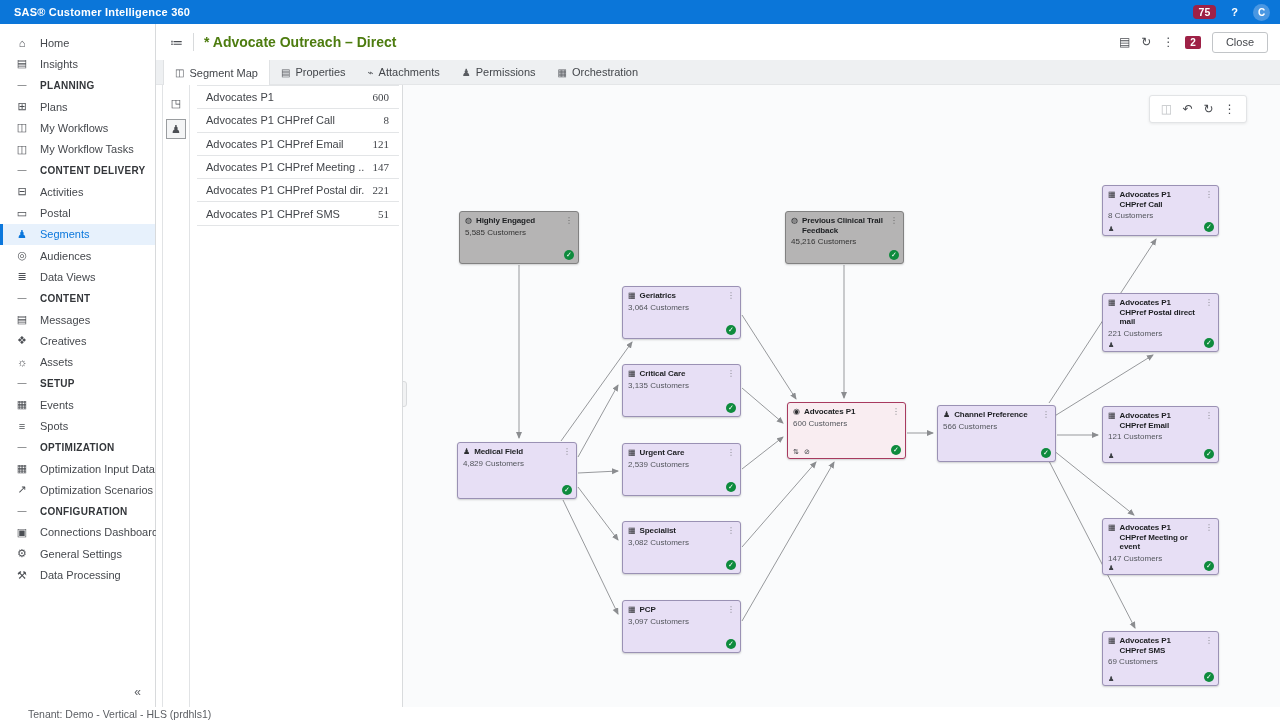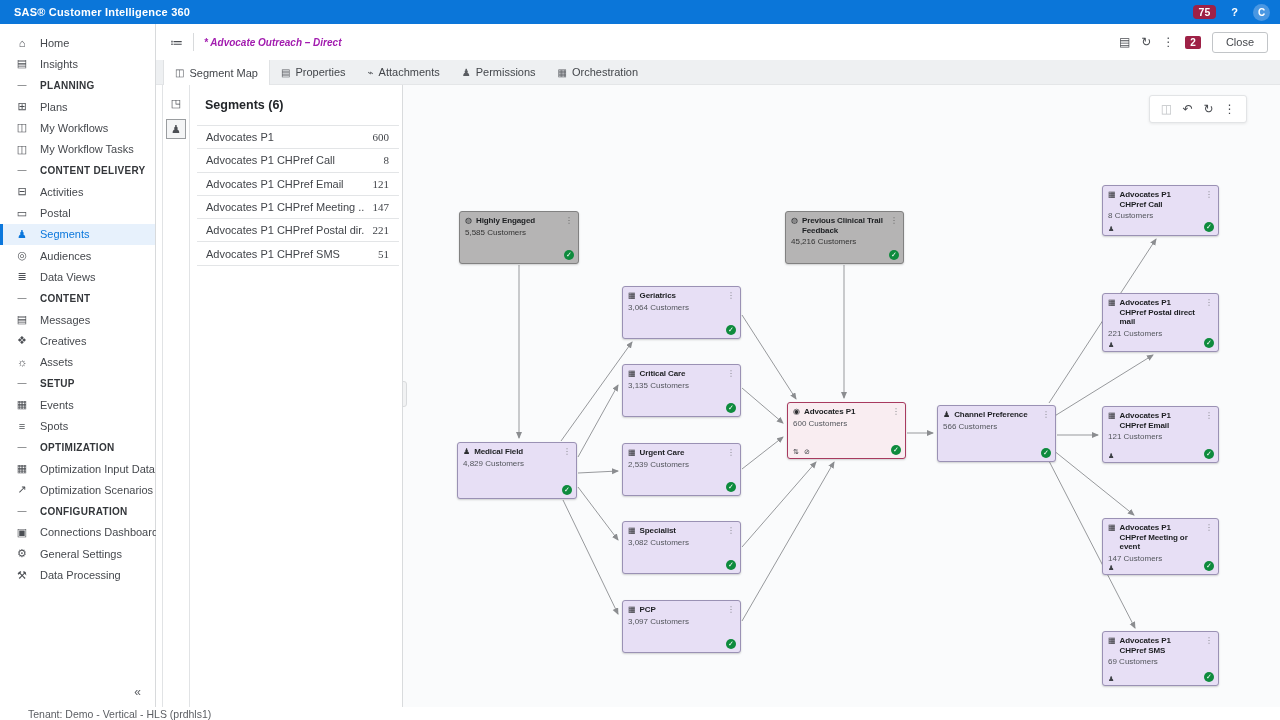"* Advocate Outreach – Direct" .dh-title { color: #a21caf -> #4d7c0f; font-size: 10px -> 14px; font-style: italic -> none }
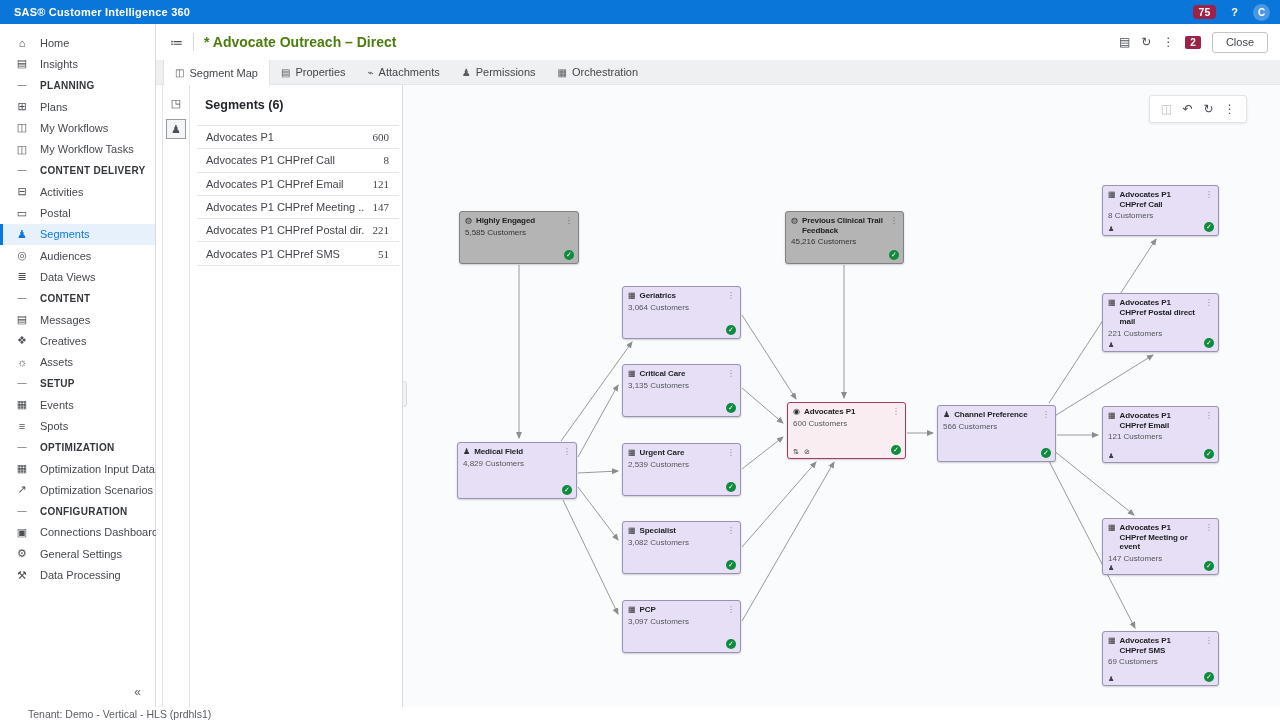"Segments (6)" div.panel-title { html: <div>Segments (6)</div> -> none }
